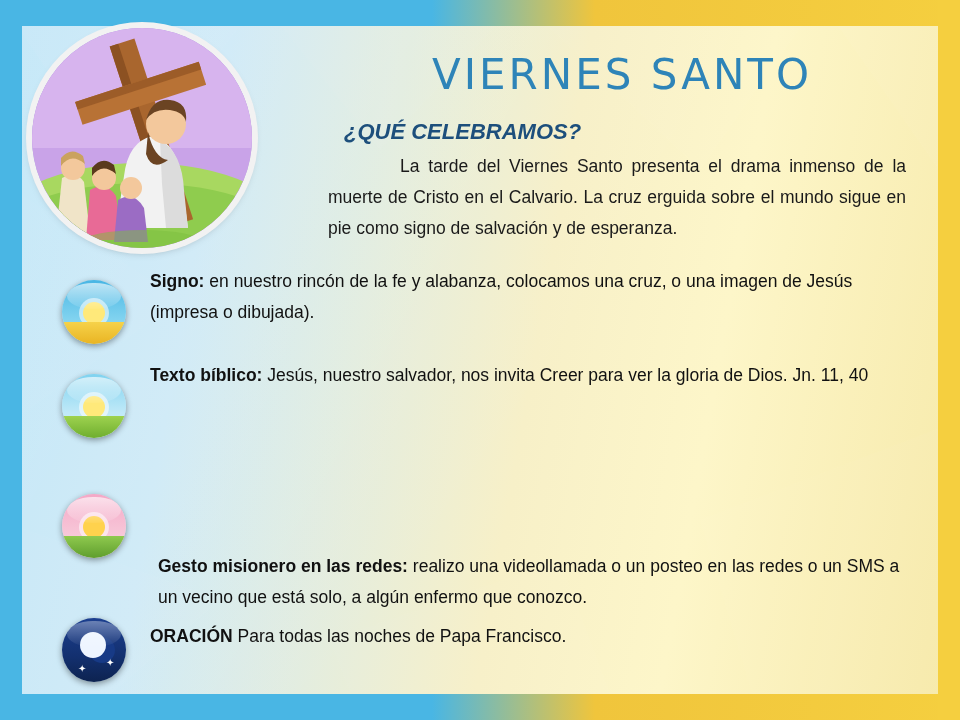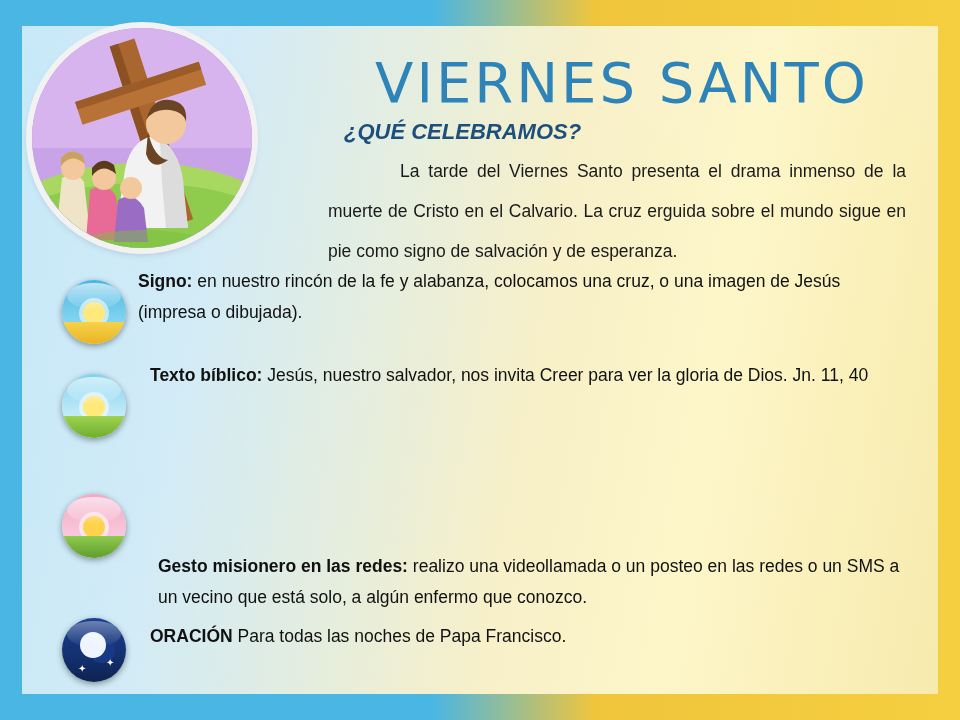"VIERNES SANTO" .title { font-size: 56px -> 42px }
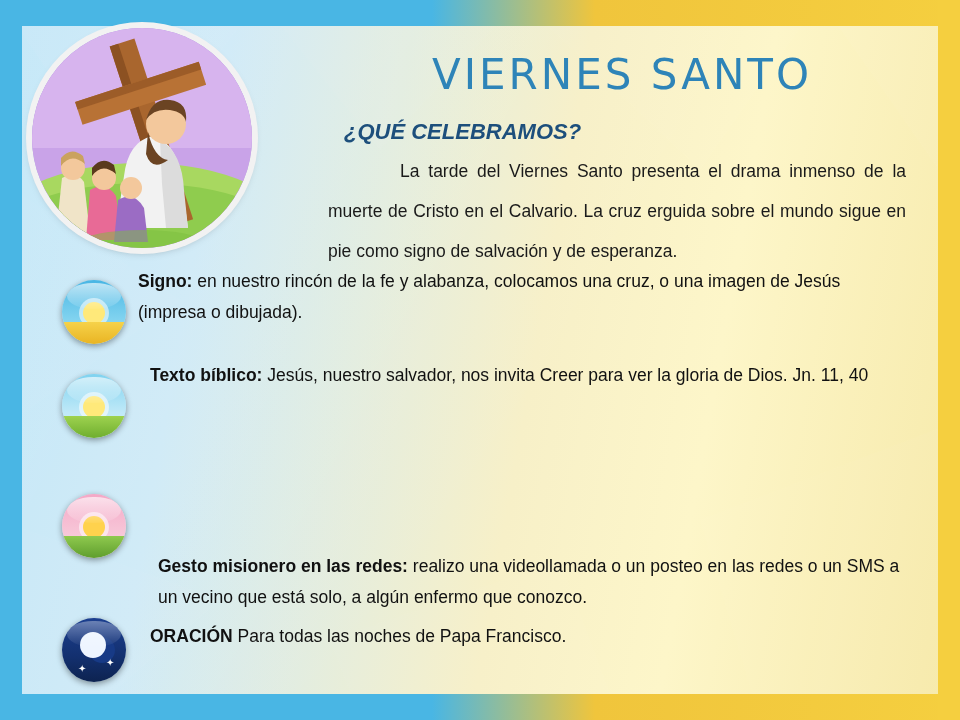"La tarde del Viernes Santo" .intro { line-height: 40px -> 31px }
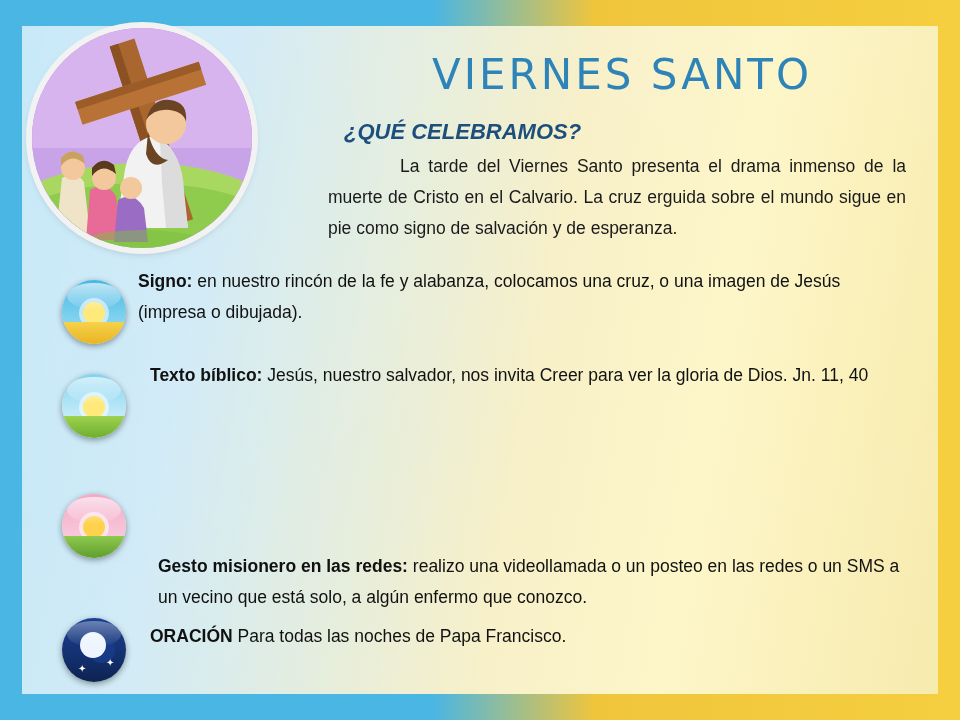"Signo: en nuestro rincón de" #t1 { left: 116px -> 128px }
